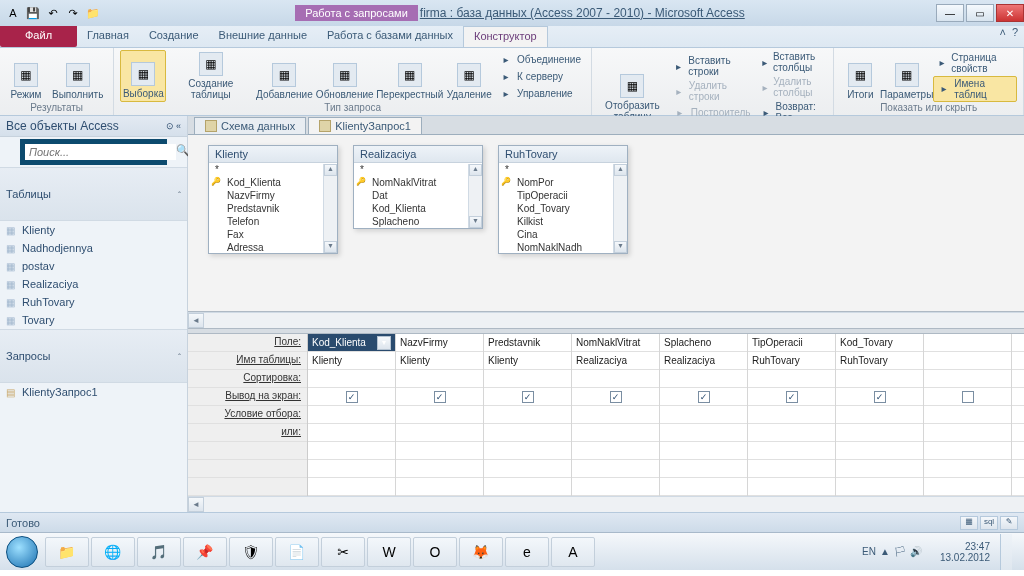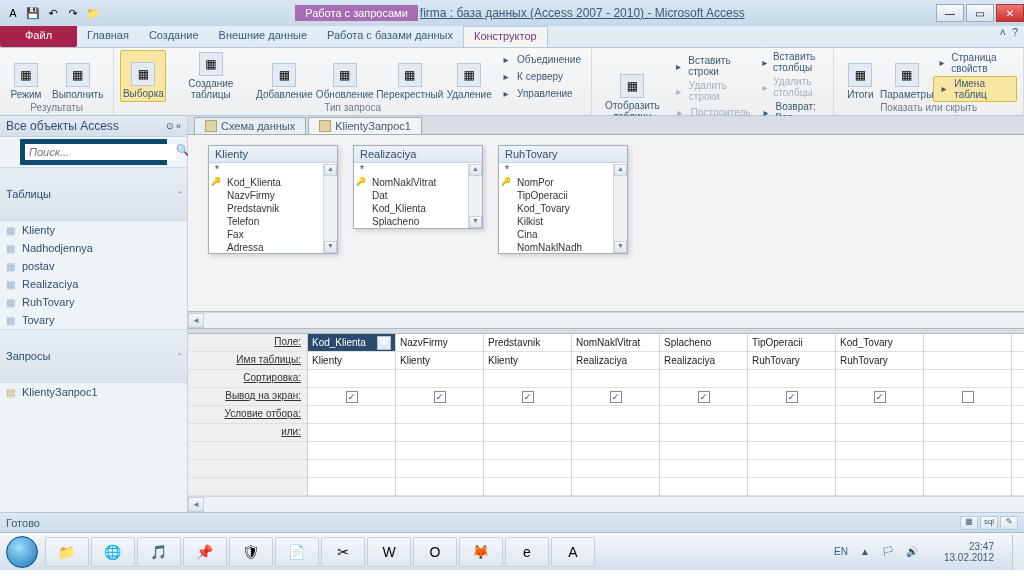"EN" .tray { gap: 12px -> 4px; padding-right: 0 -> 12px }
